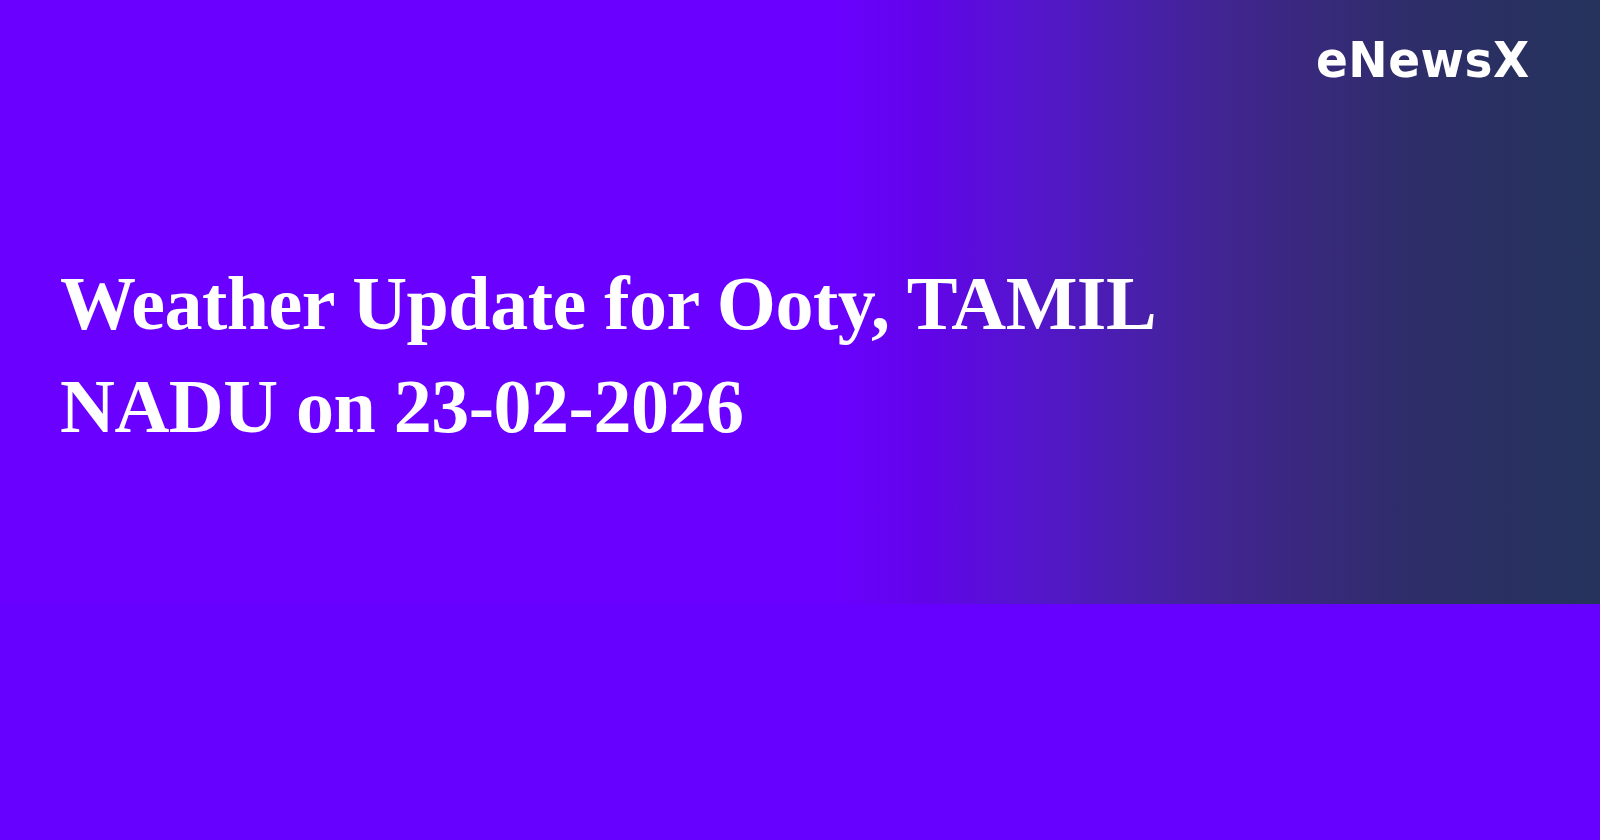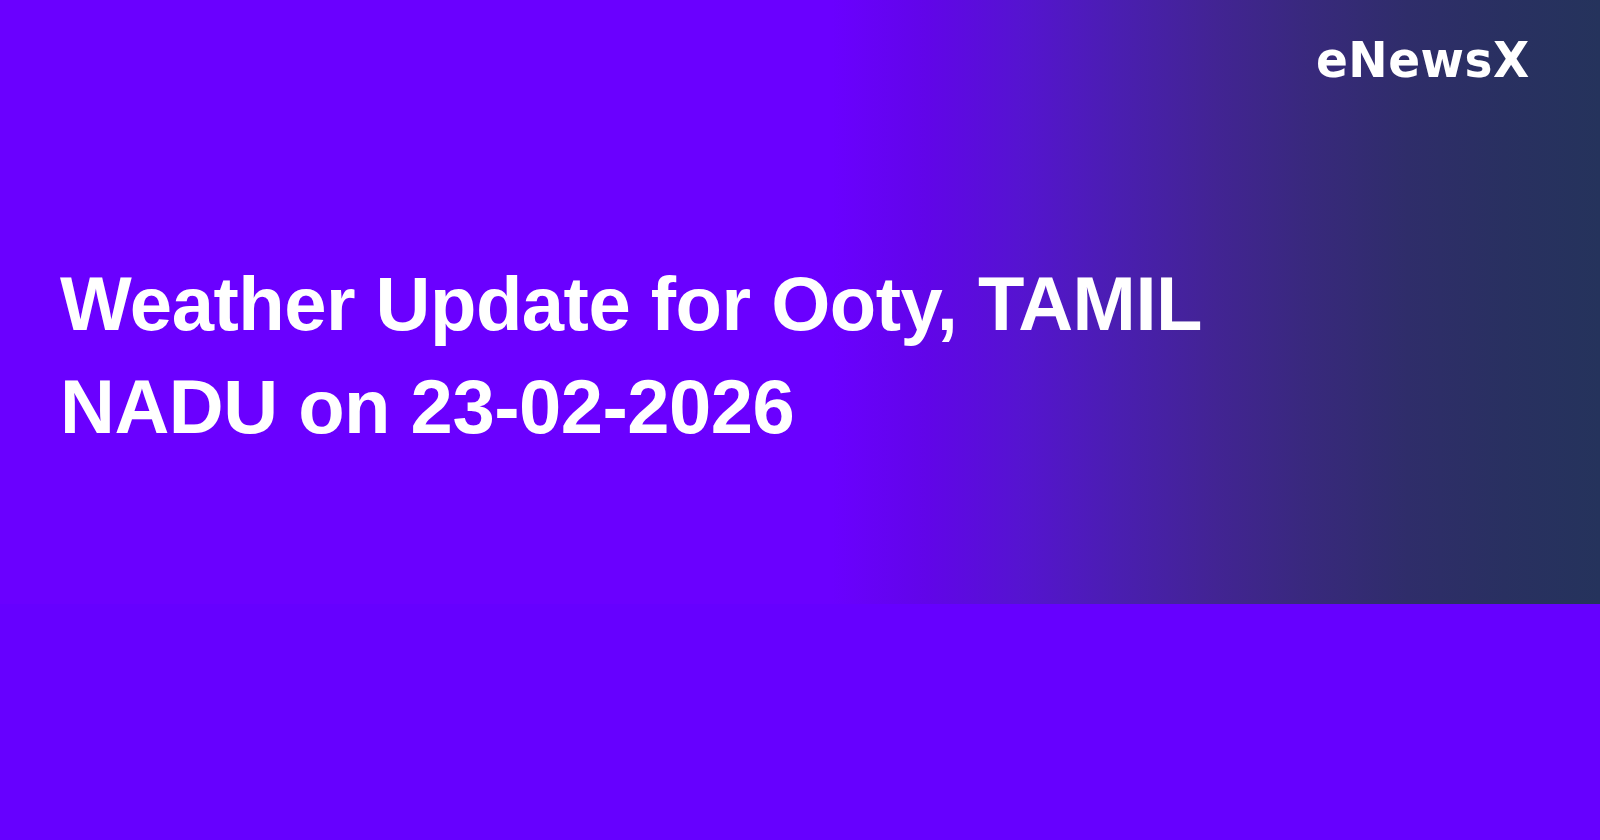"Weather Update for Ooty, TAMIL" .headline { font-family: Liberation Sans, sans-serif -> Liberation Serif, serif }
